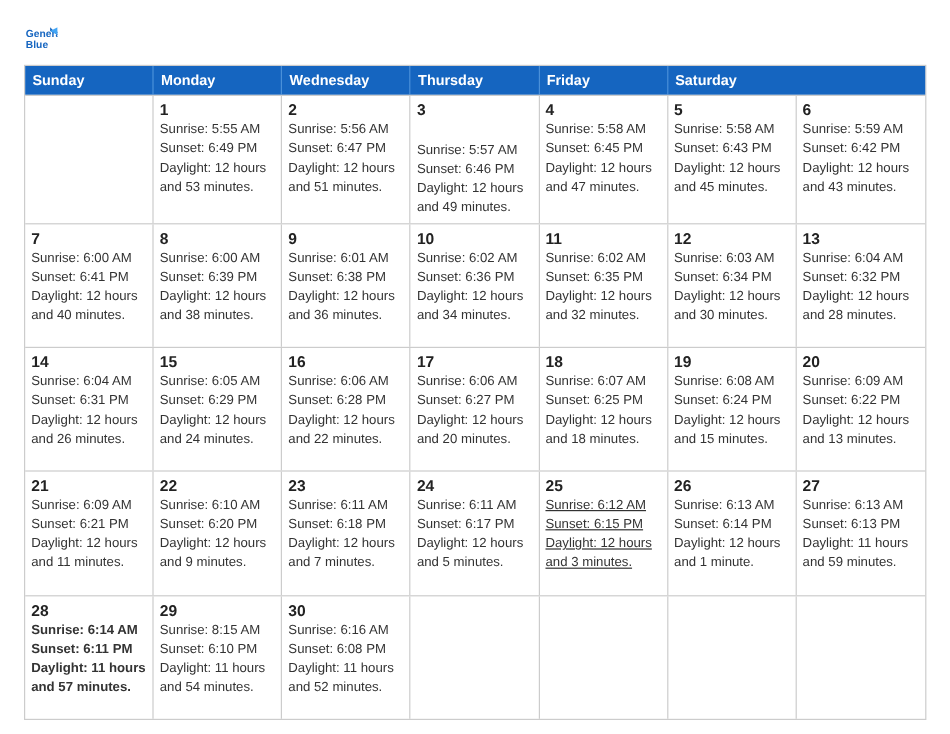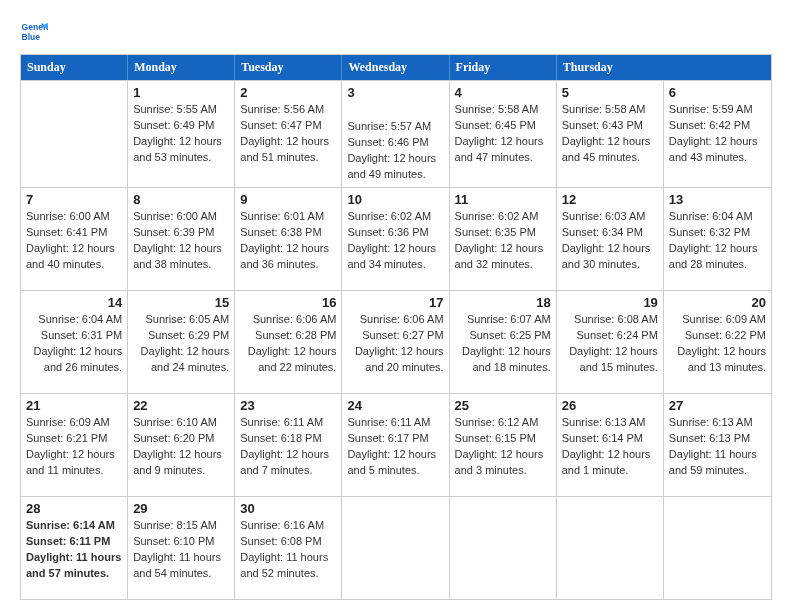"Sunday" .cal-header-row { font-family: Liberation Serif, serif -> none }
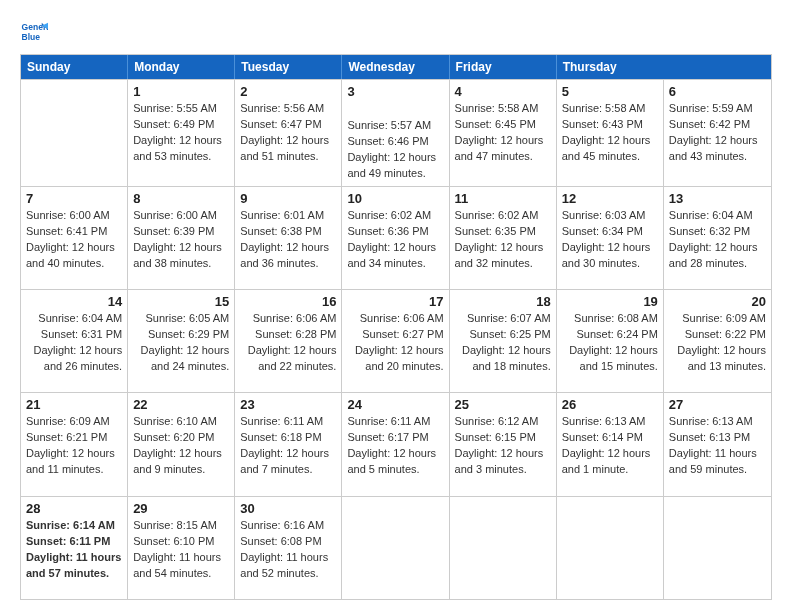"Tuesday" div.cal-header-cell { html: <div>Tuesday</div> -> none }
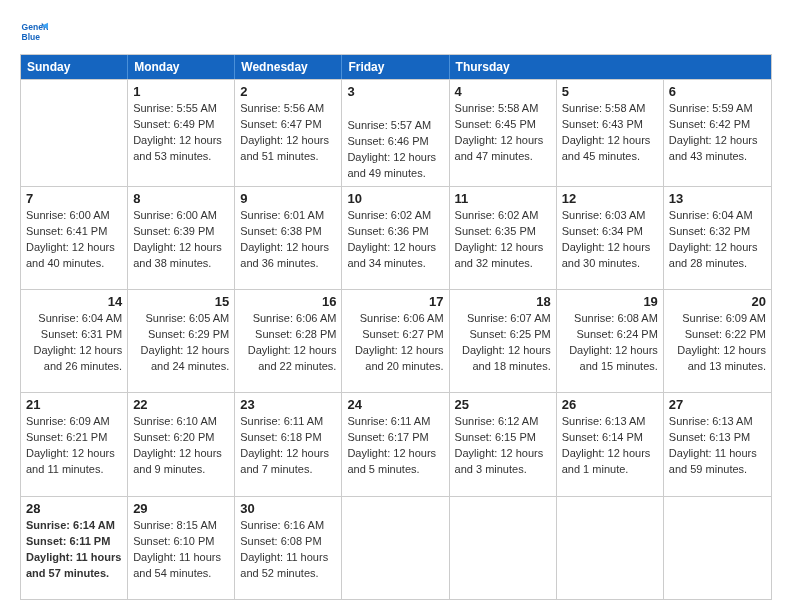"Friday" div.cal-header-cell { order: before "Thursday" -> after "Thursday" }
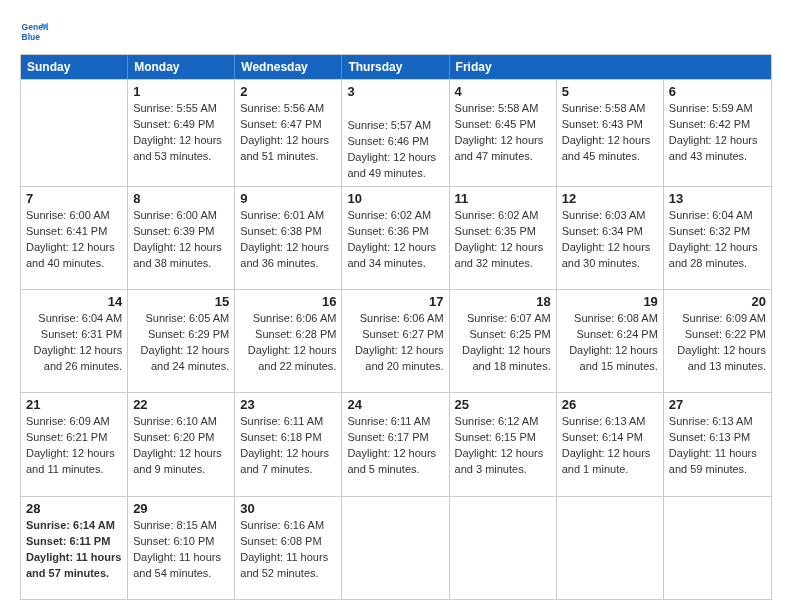"Saturday" div.cal-header-cell { html: none -> <div>Saturday</div> }
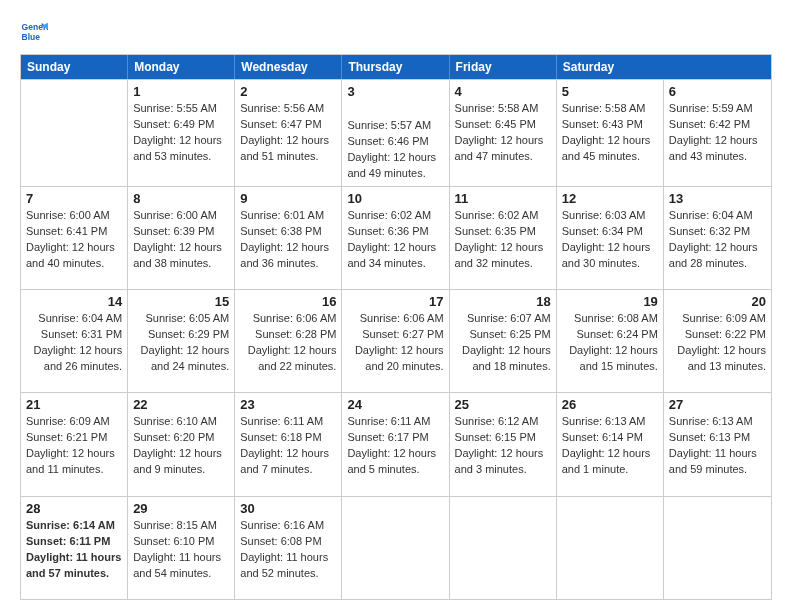"14" div.cal-week { text-align: right -> none }
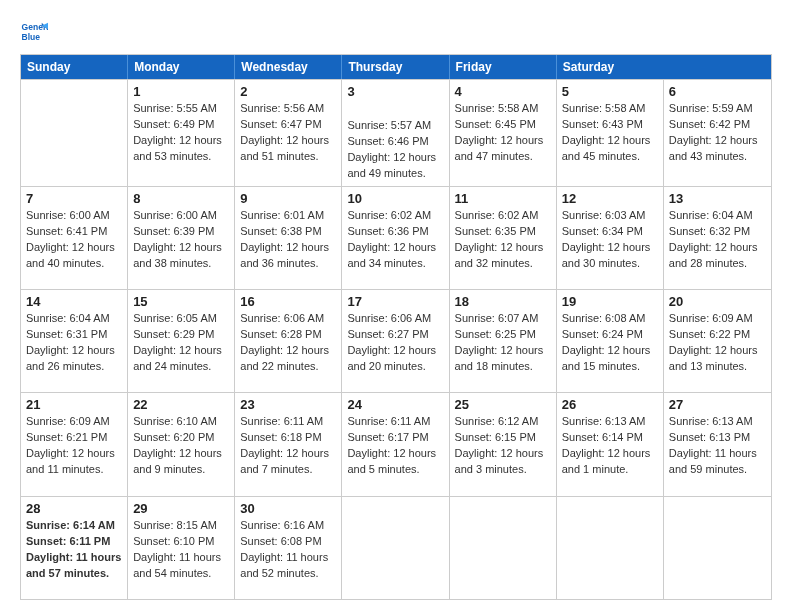"Sunrise: 6:12 AM" div.day-info { text-decoration: none -> underline }
